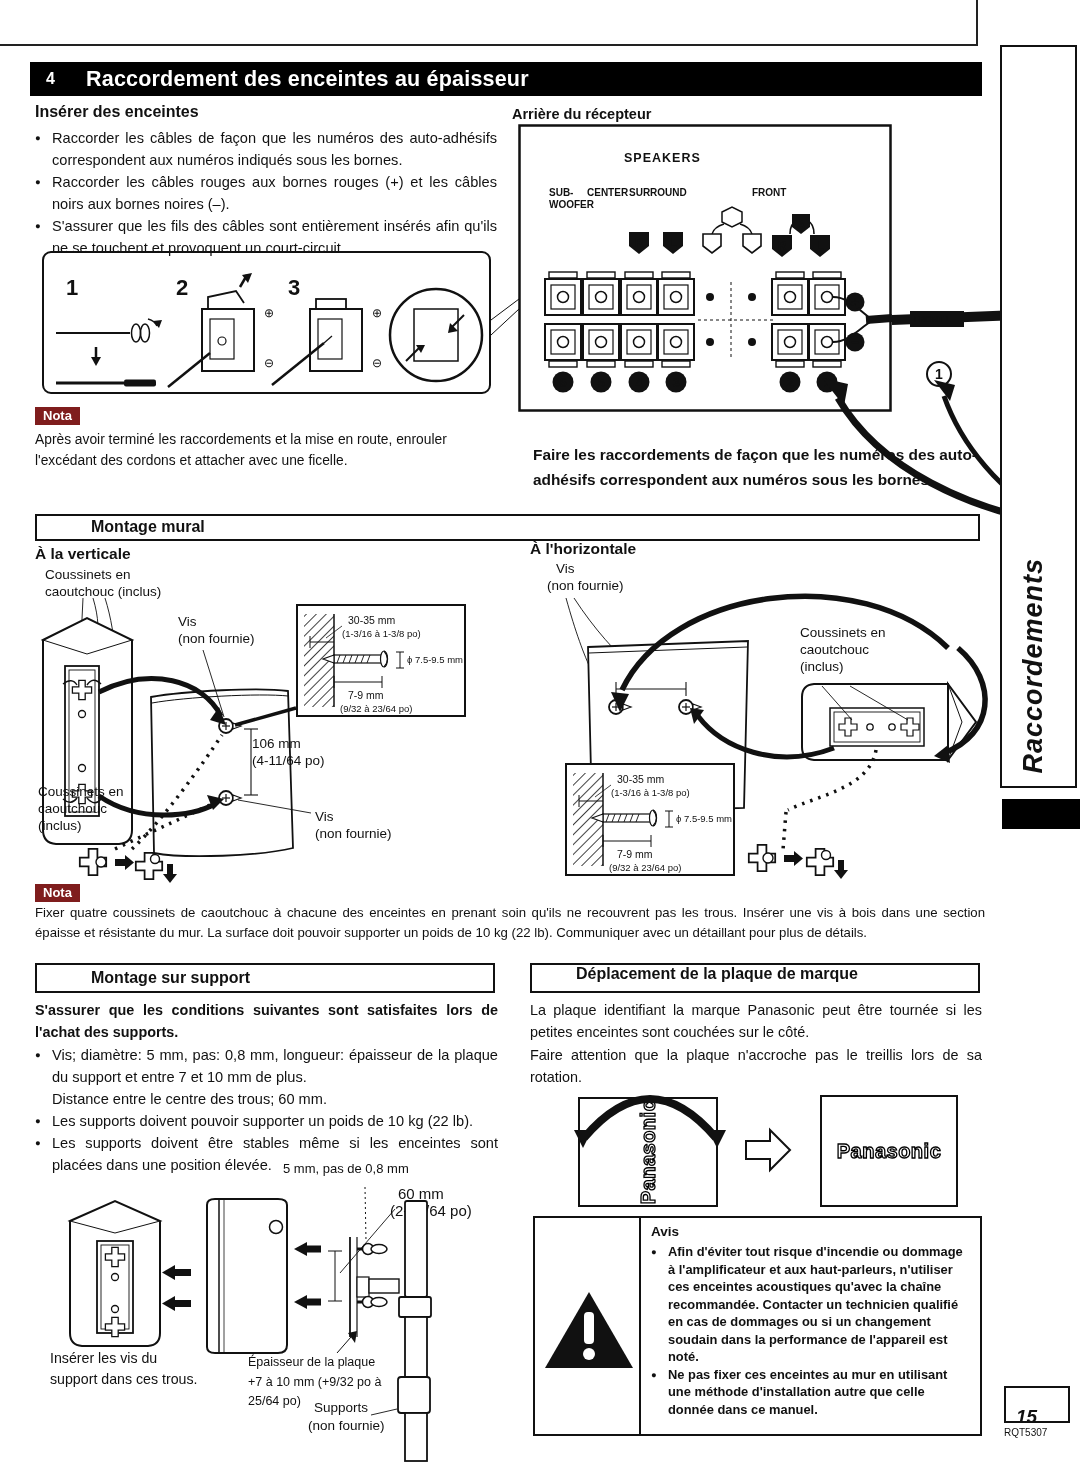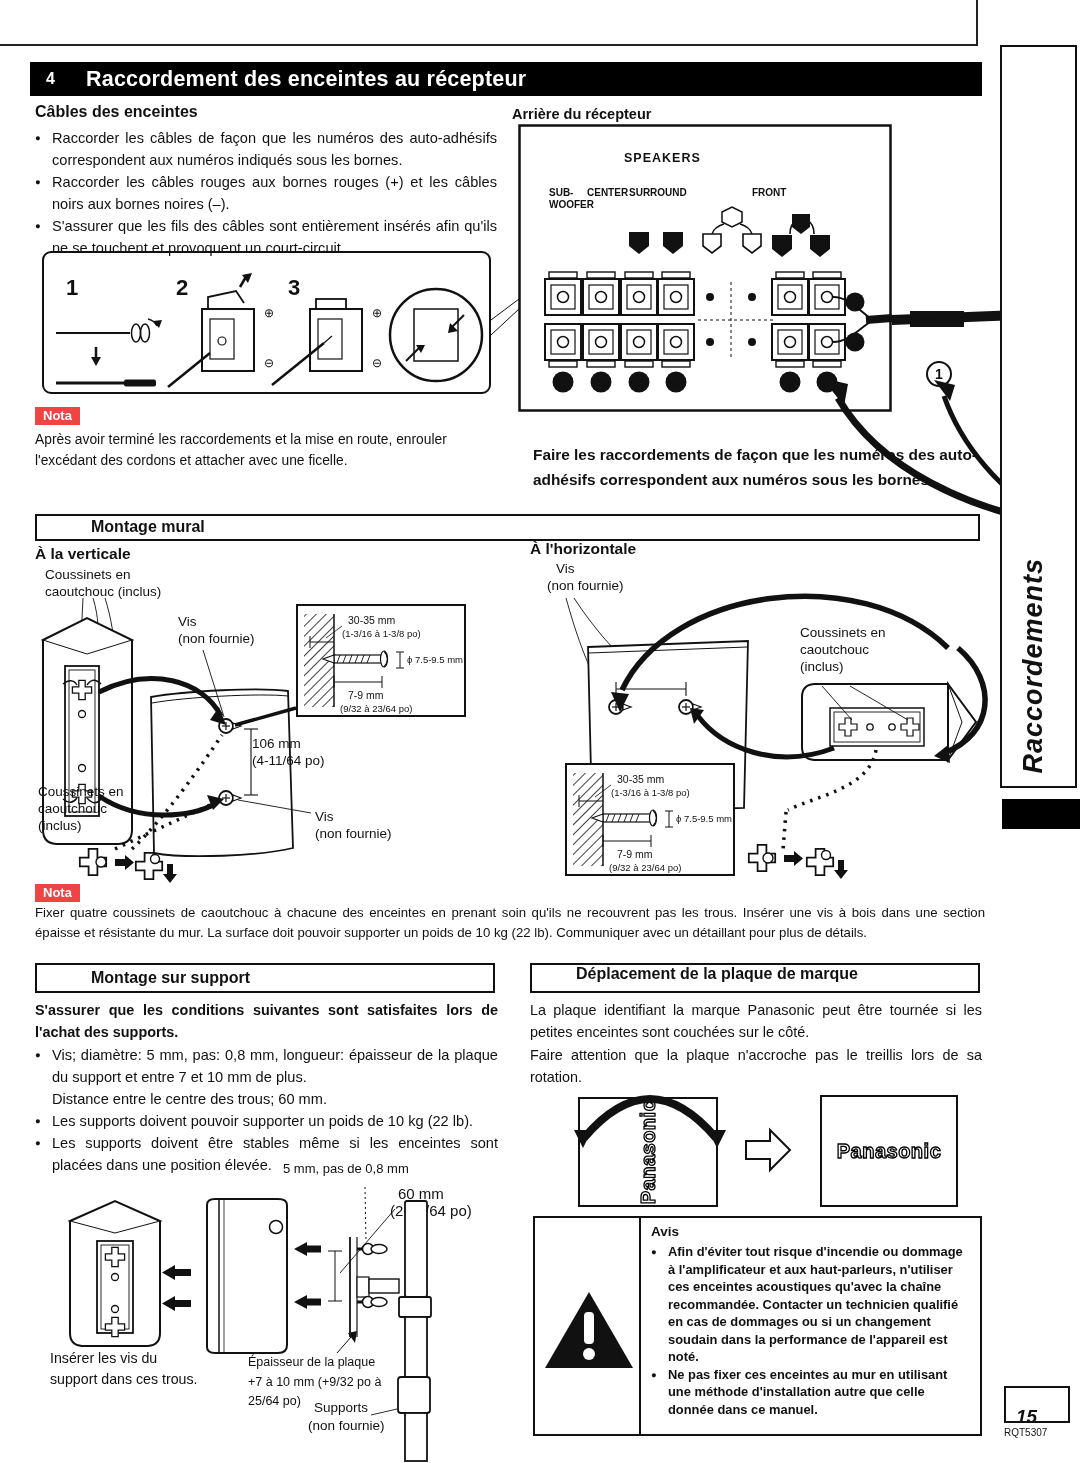"Raccordement des enceintes au récepteur" span.ttl { text: récepteur -> épaisseur }
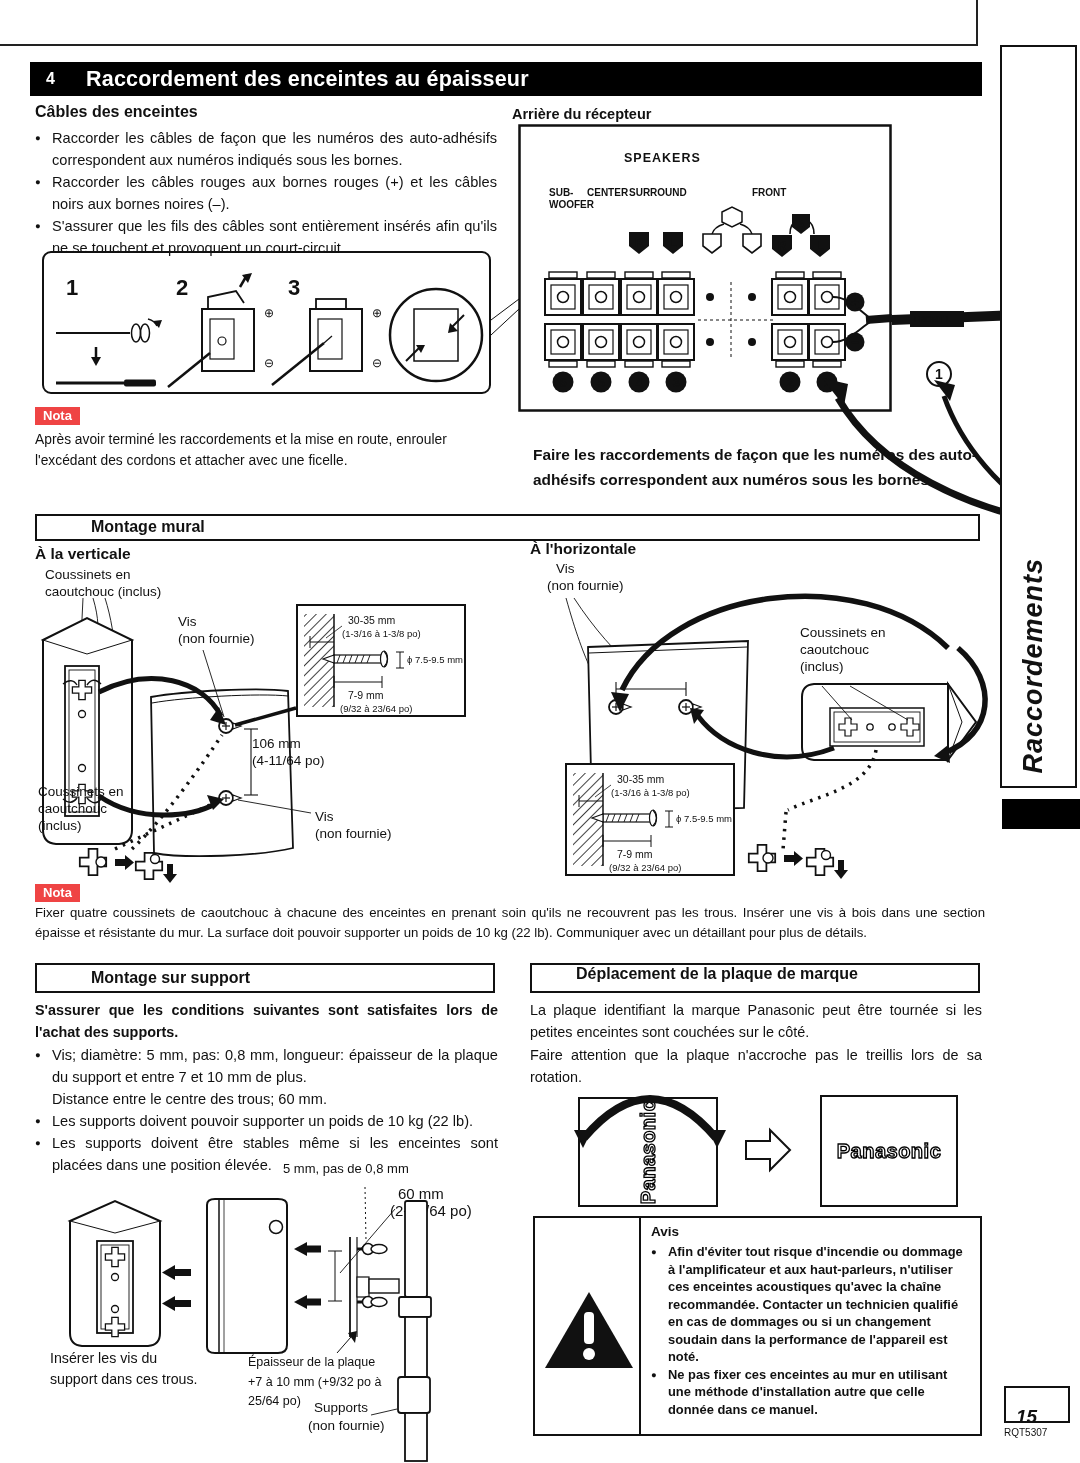"Câbles des enceintes" div.abs { text: Câbles -> Insérer }
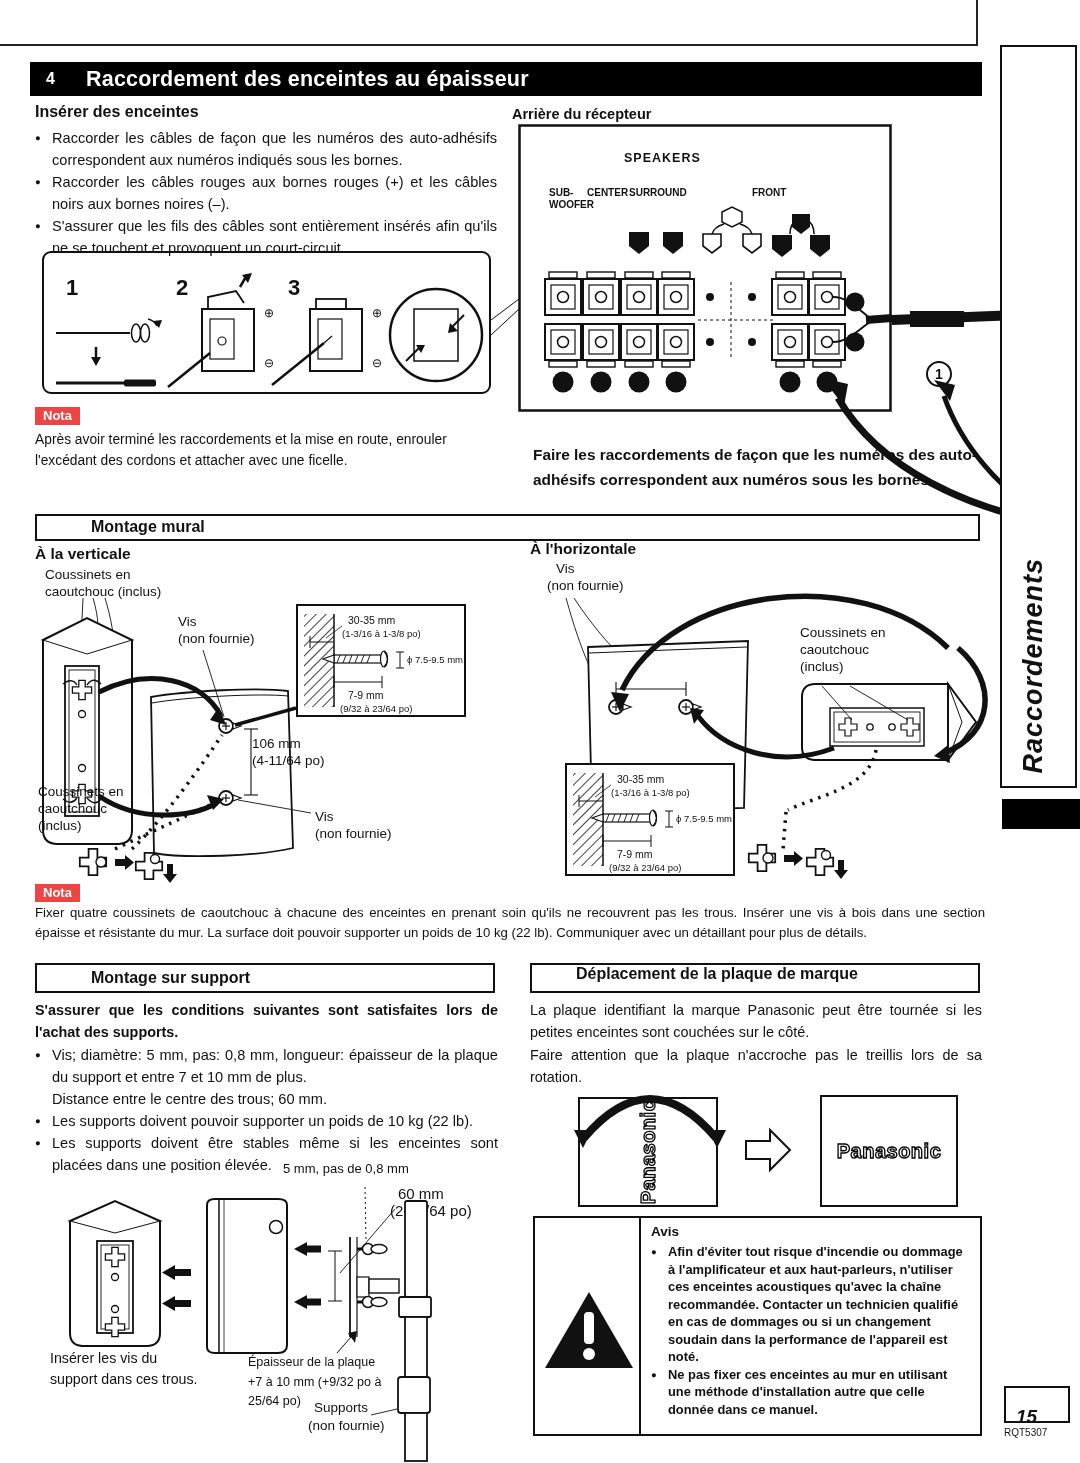"Nota" .notatag { background: #ef4444 -> #7f1d1d }
